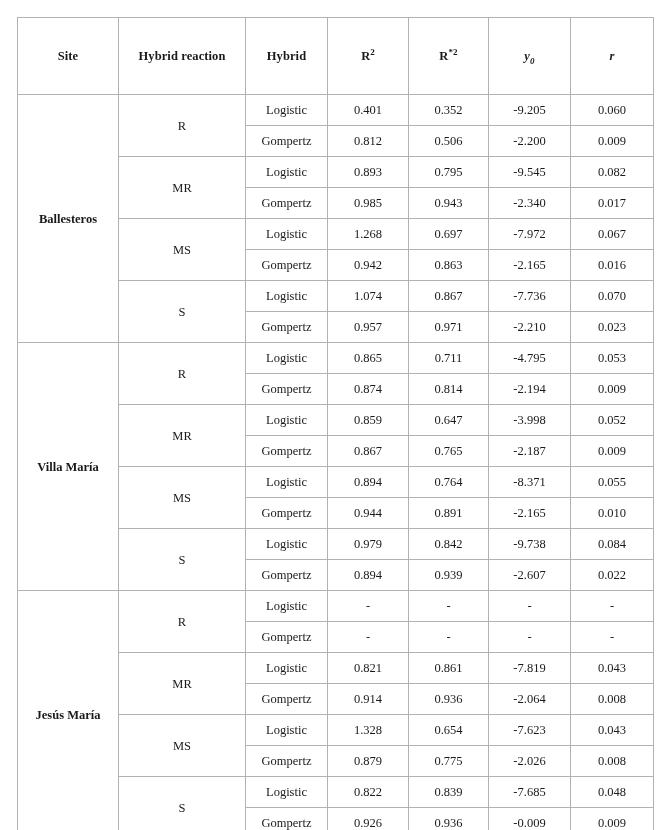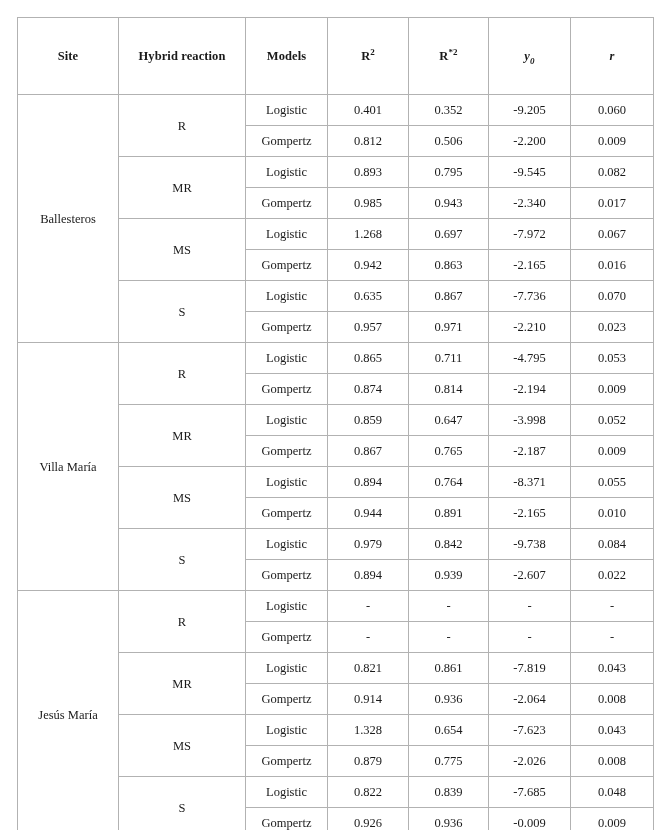"Models" th { text: Models -> Hybrid }
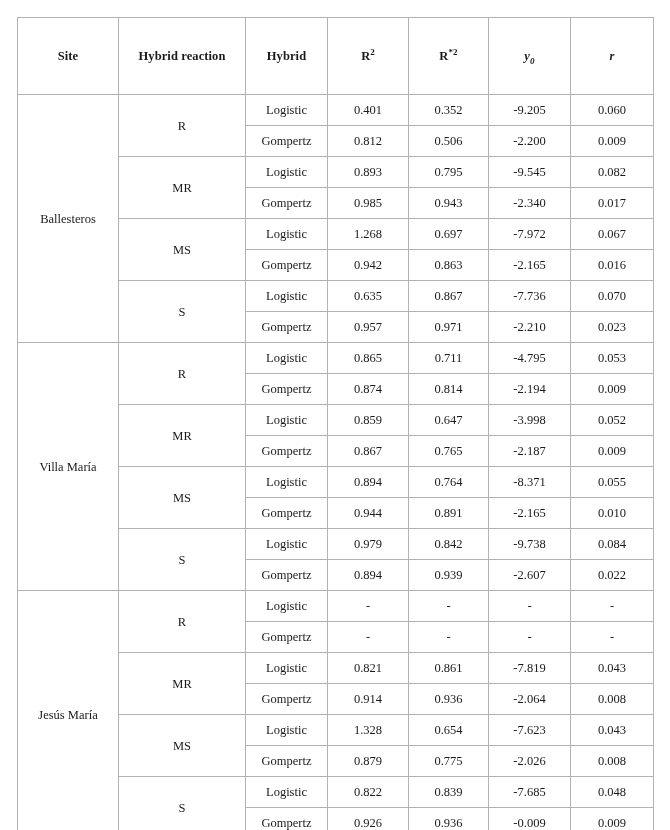"Ballesteros" td.site-cell { font-weight: normal -> bold }
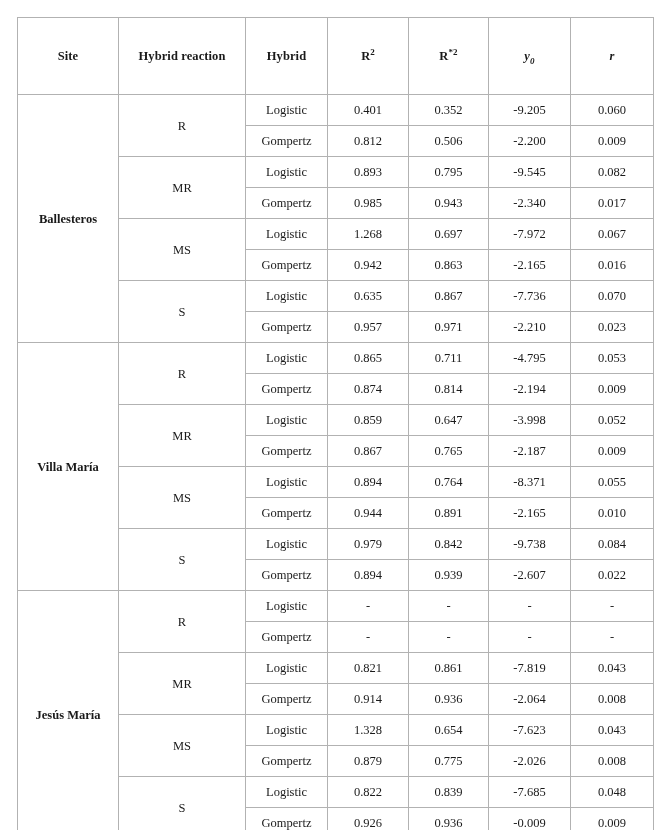"0.635" td.num-cell { text: 0.635 -> 1.074 }
